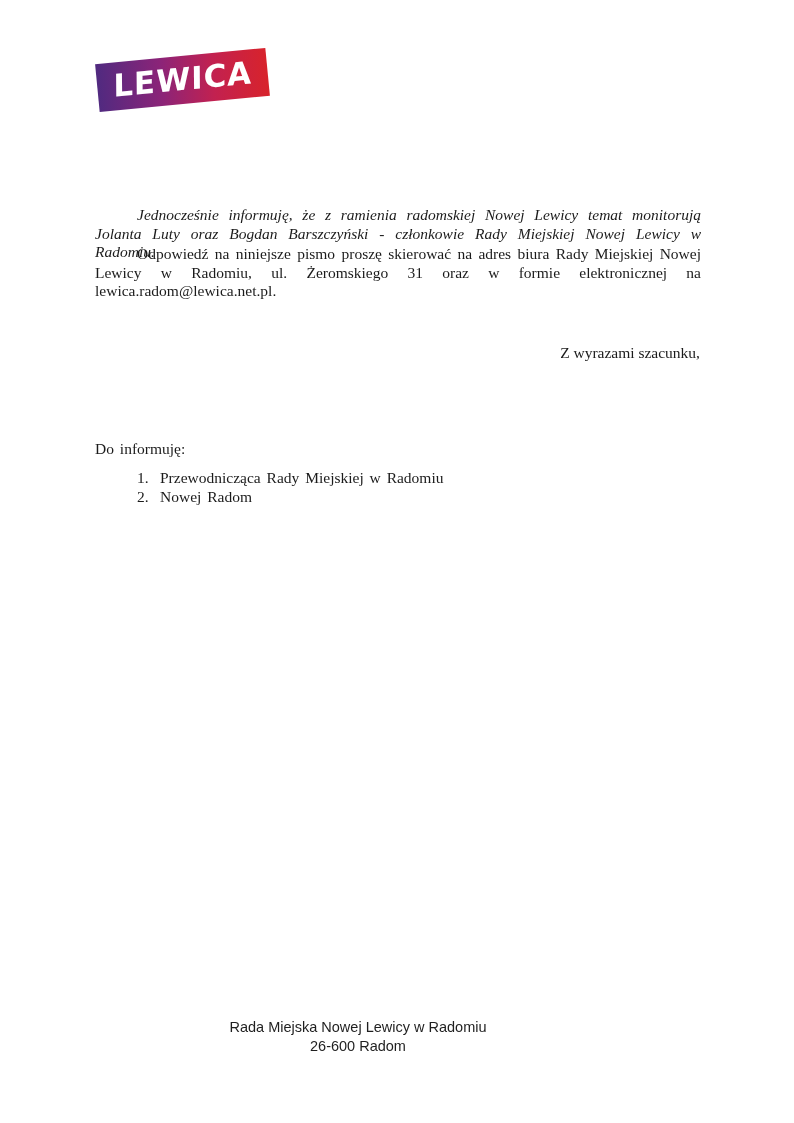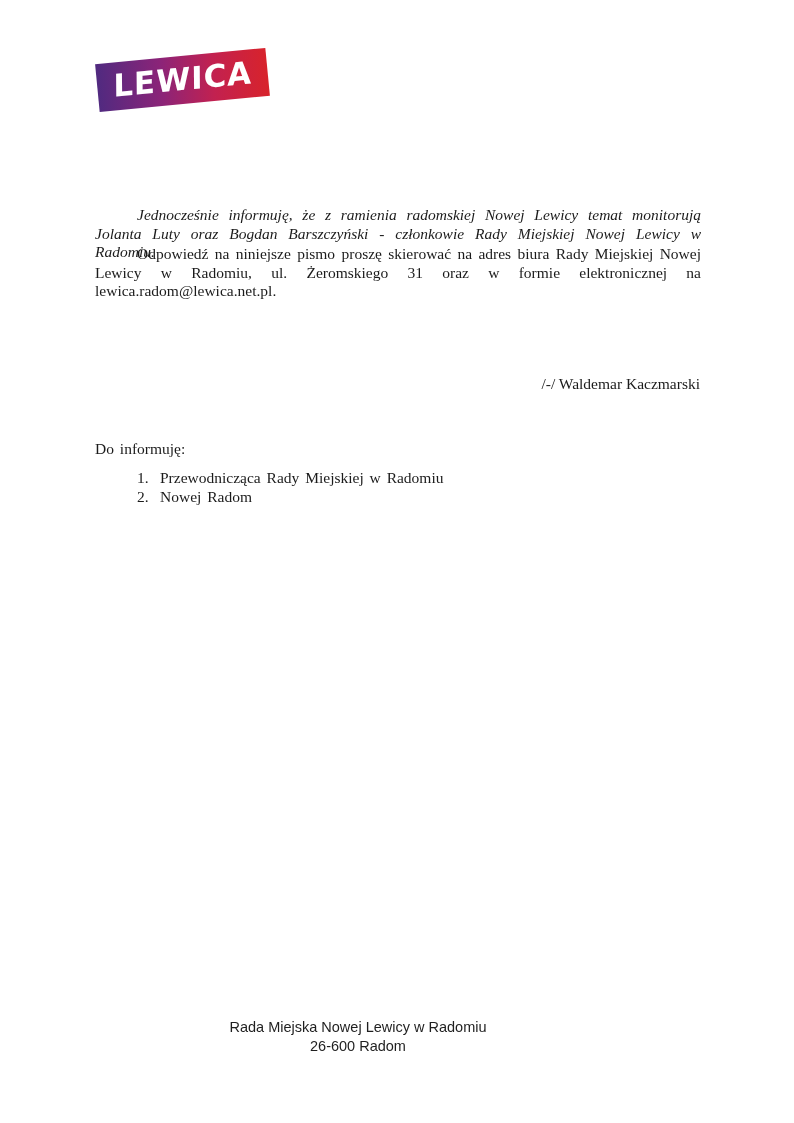"Z wyrazami szacunku," p.right-line { html: none -> <p>Z wyrazami szacunku,</p> }
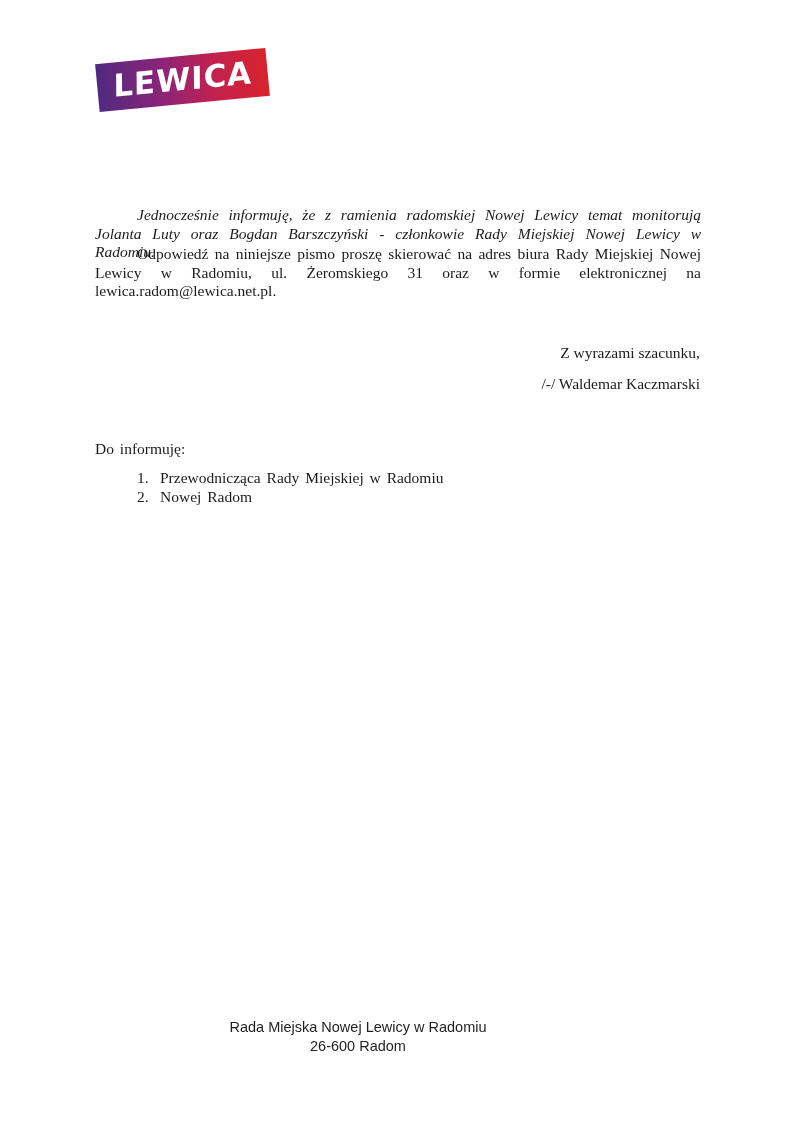"/-/ Waldemar Kaczmarski" p.right-line { html: <p>/-/ Waldemar Kaczmarski</p> -> none }
